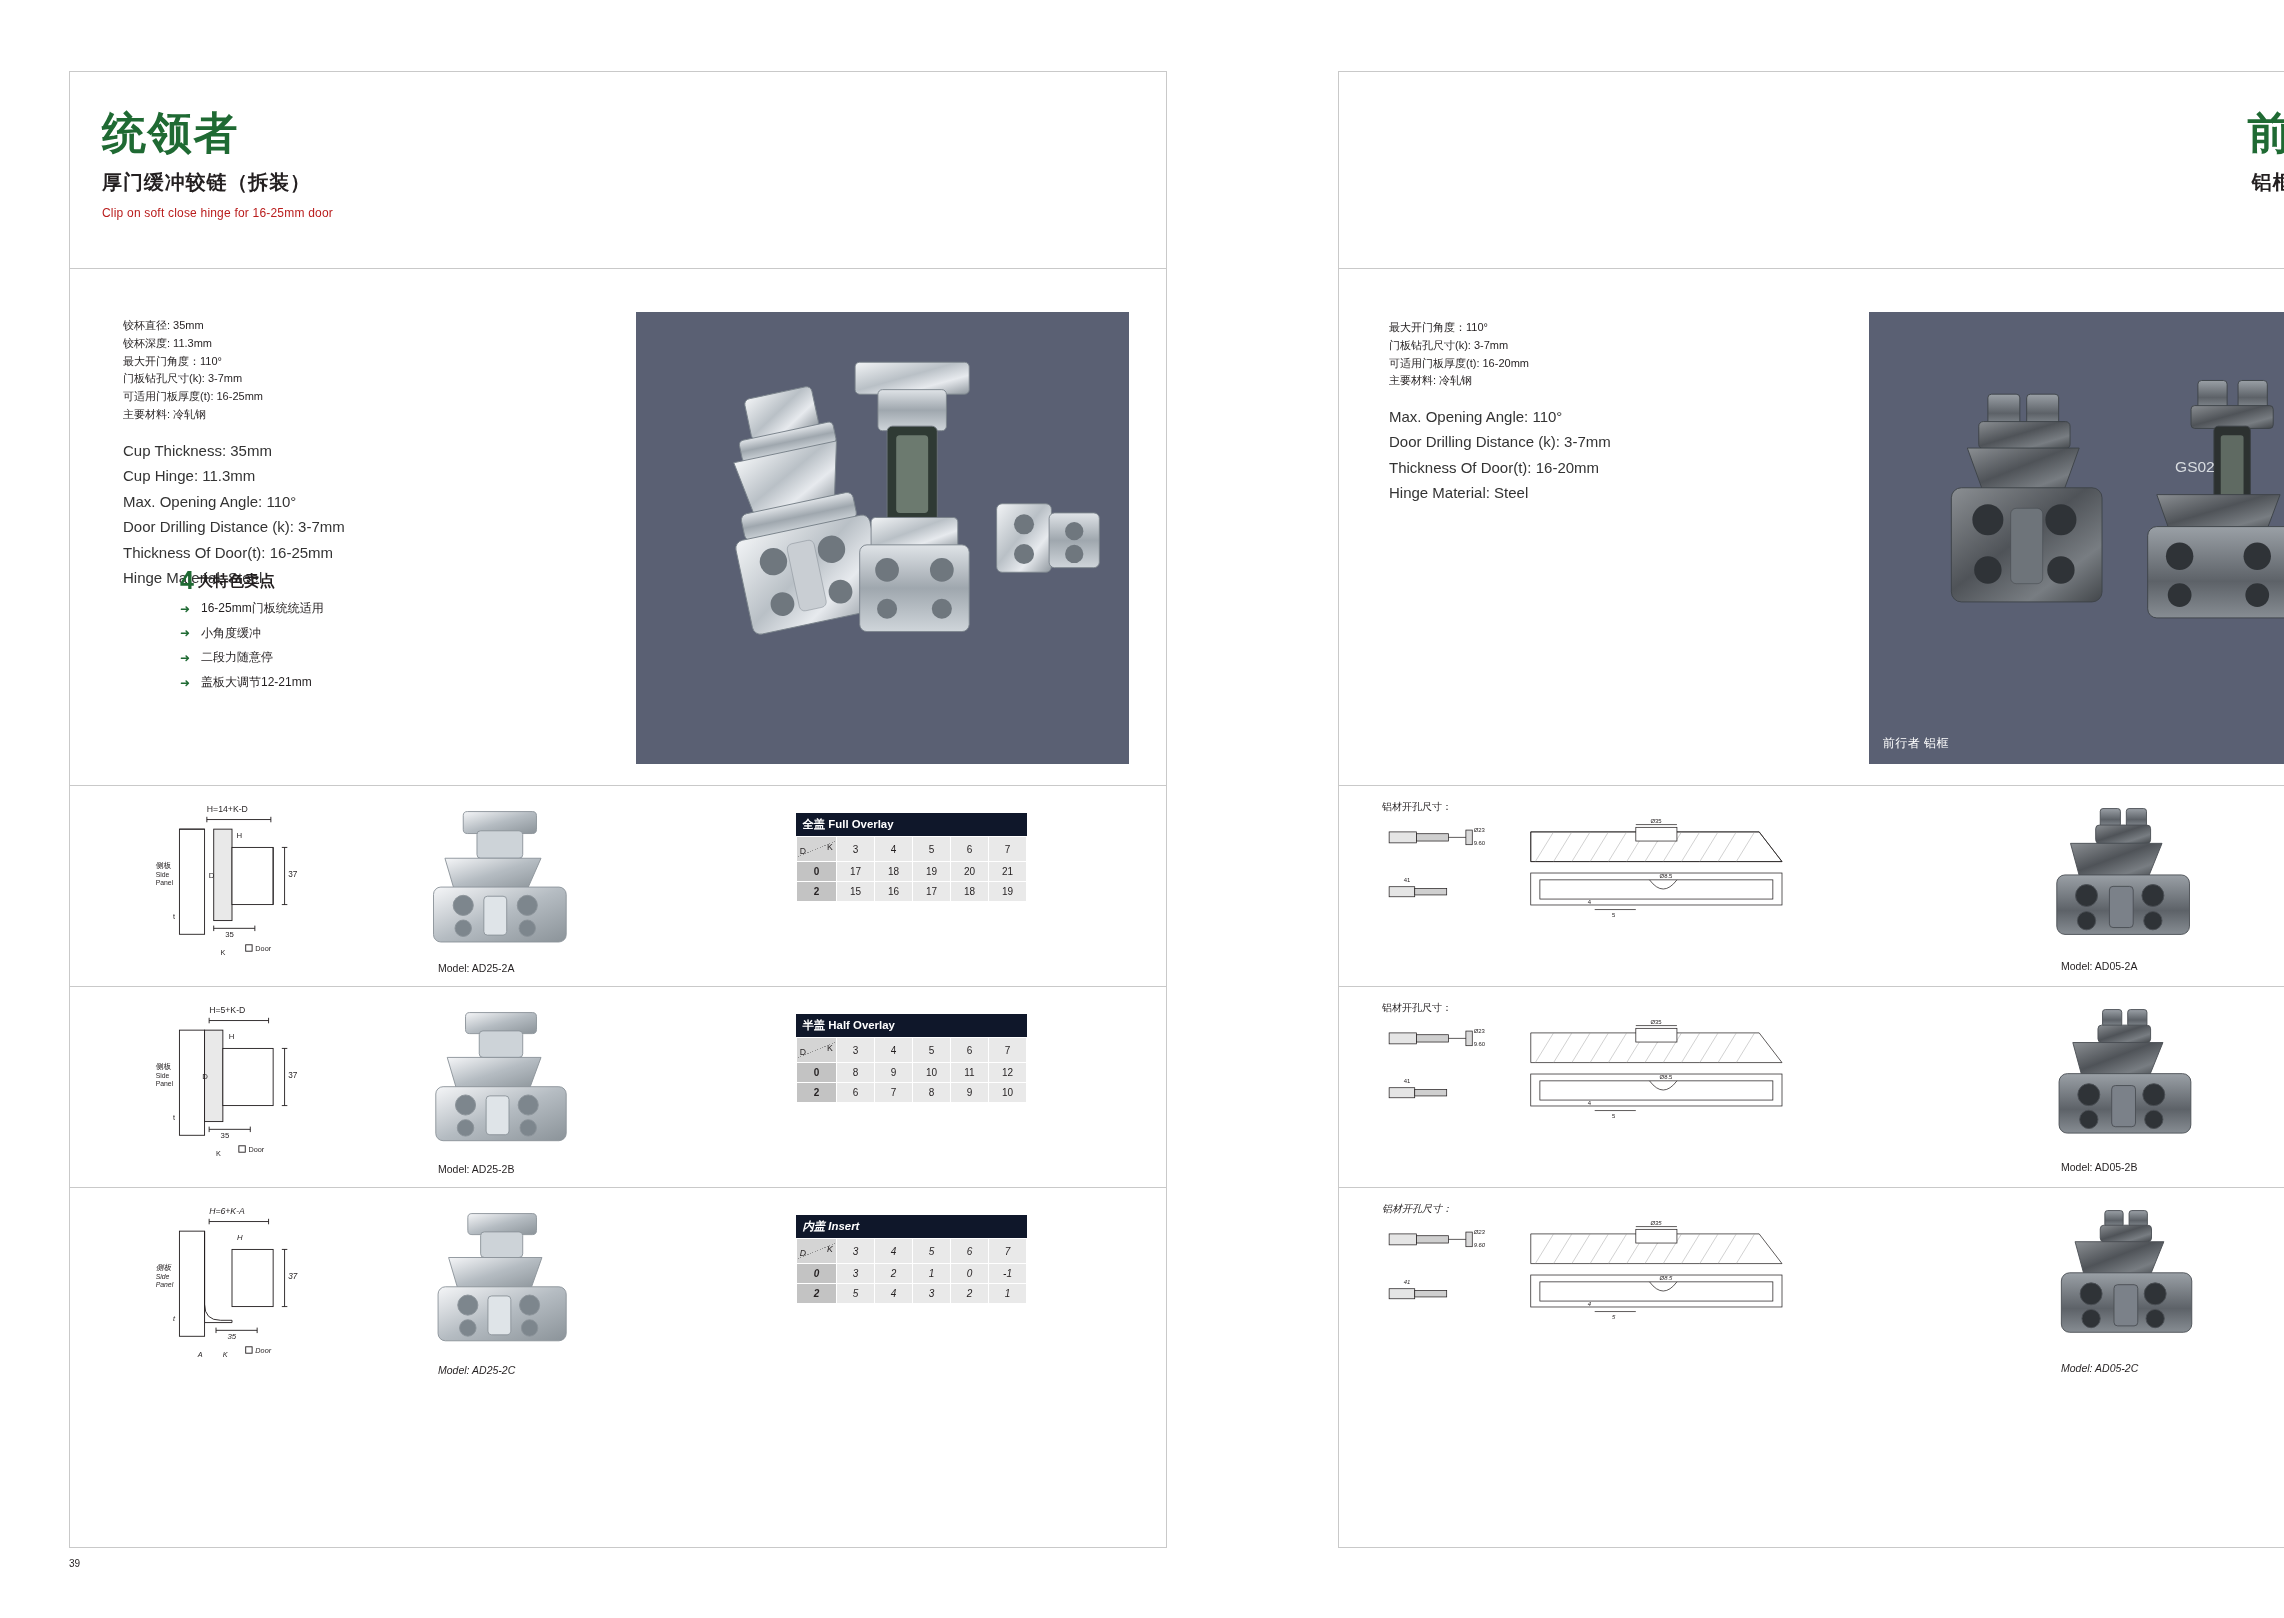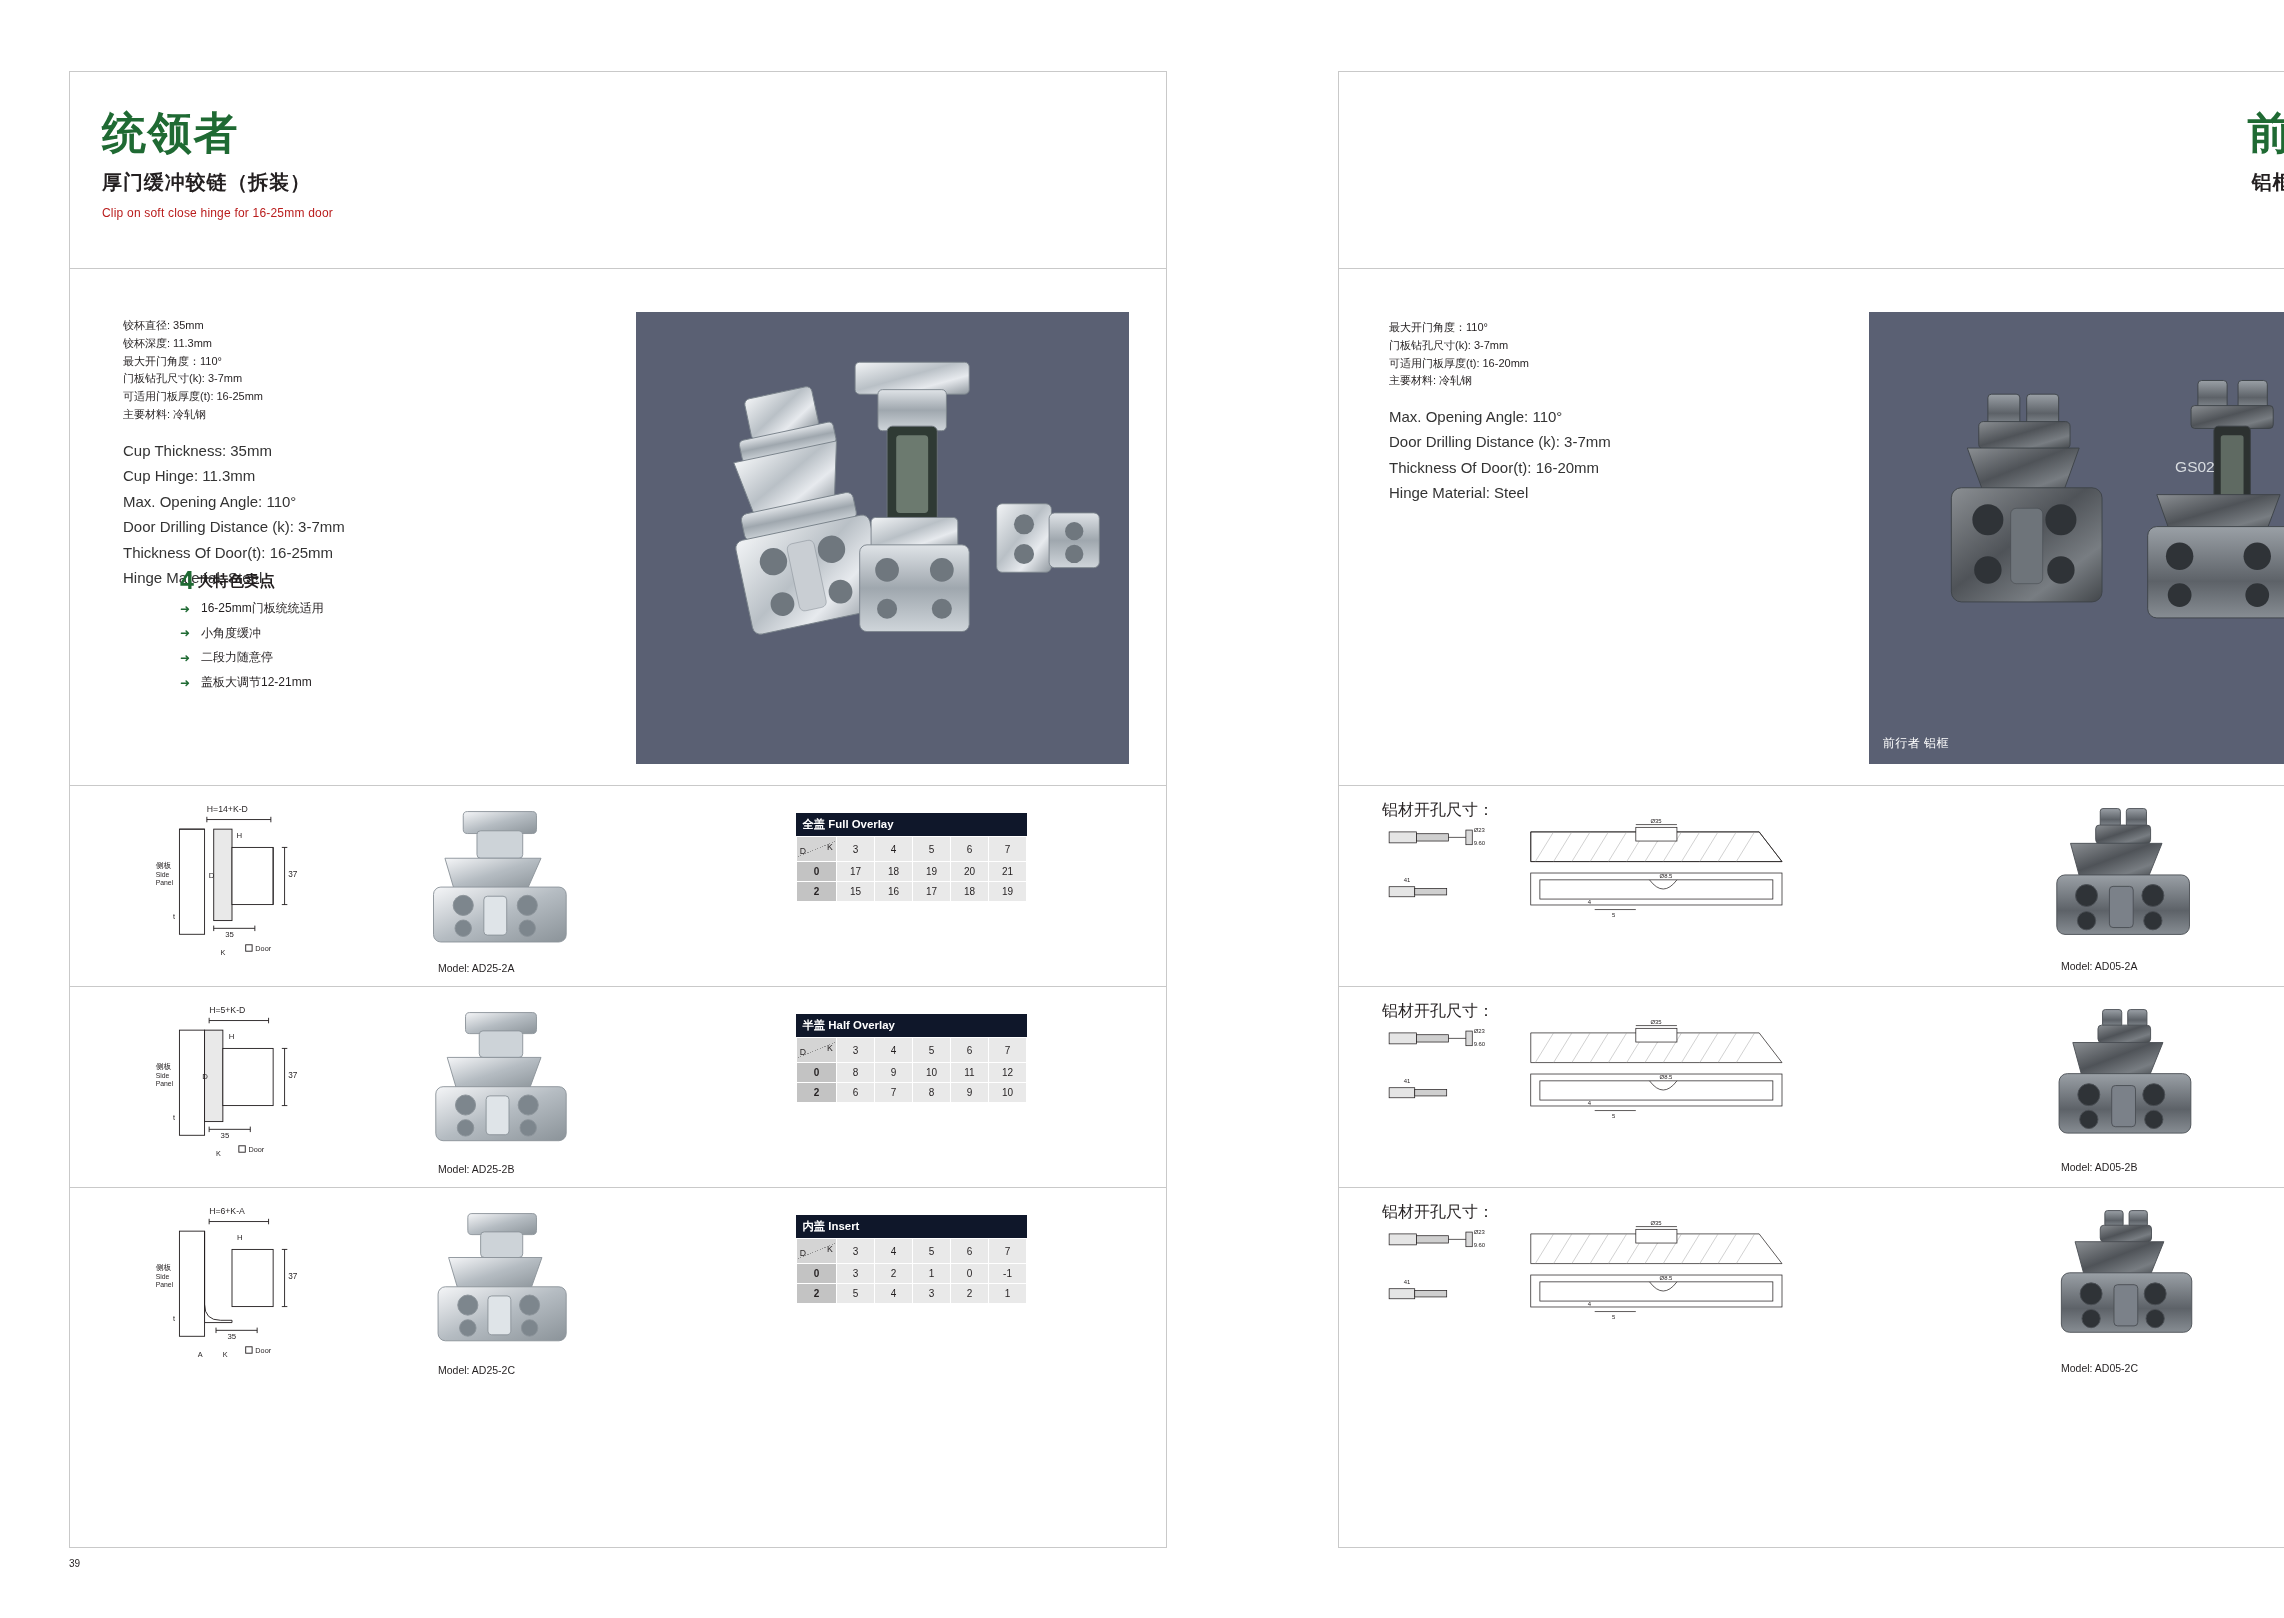"铝材开孔尺寸：" .arrow-caption { font-size: 16px -> 10px }
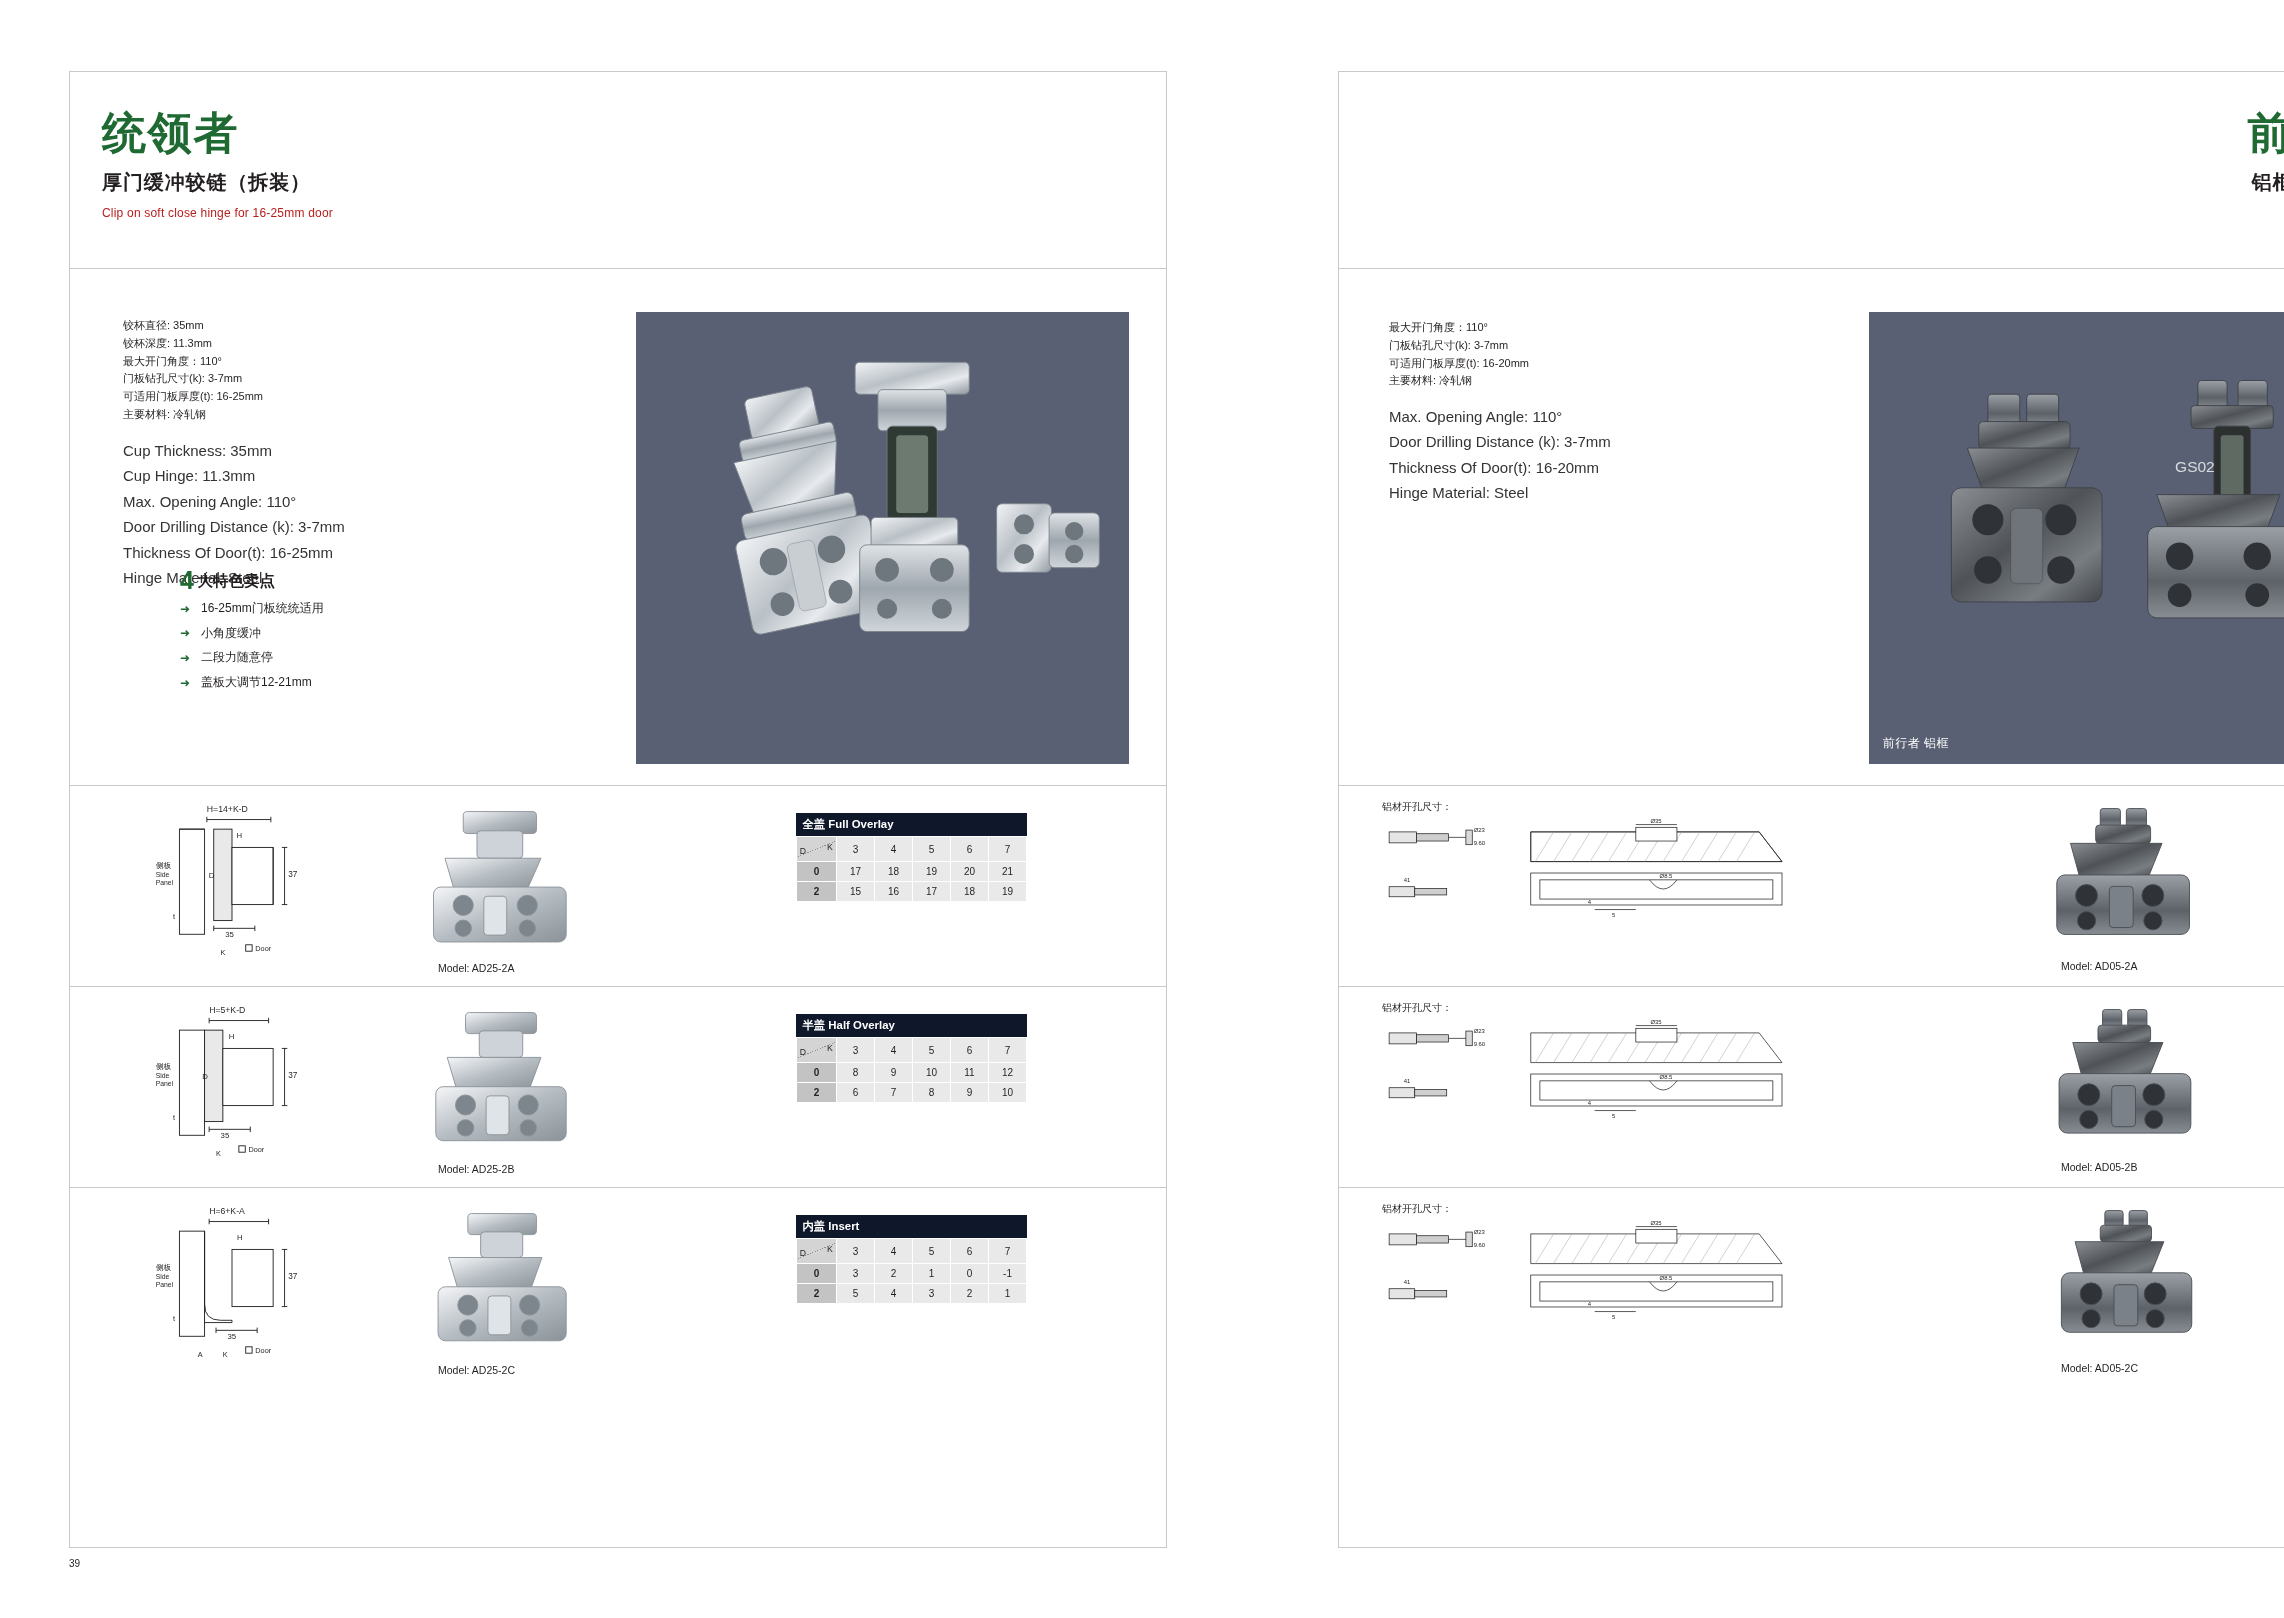"H=6+K-A" .row:last-child { font-style: none -> italic }
